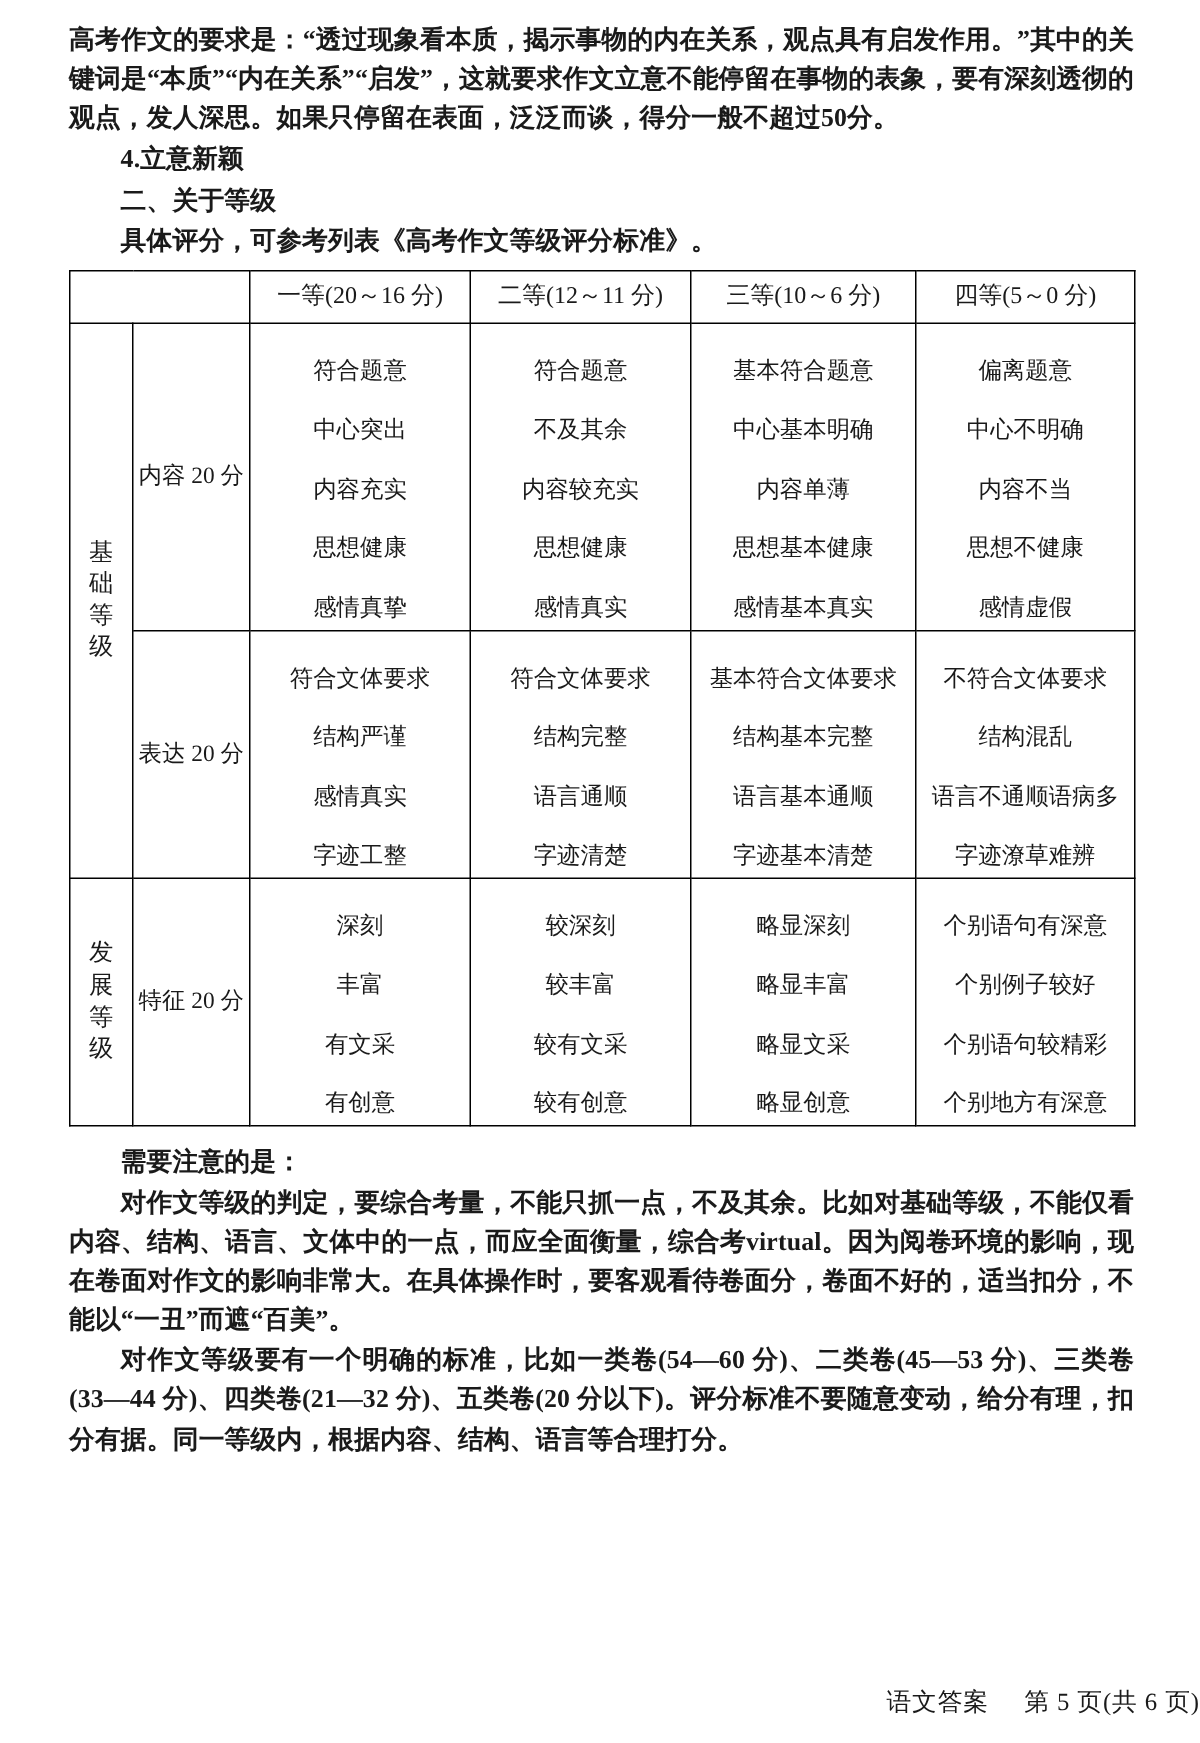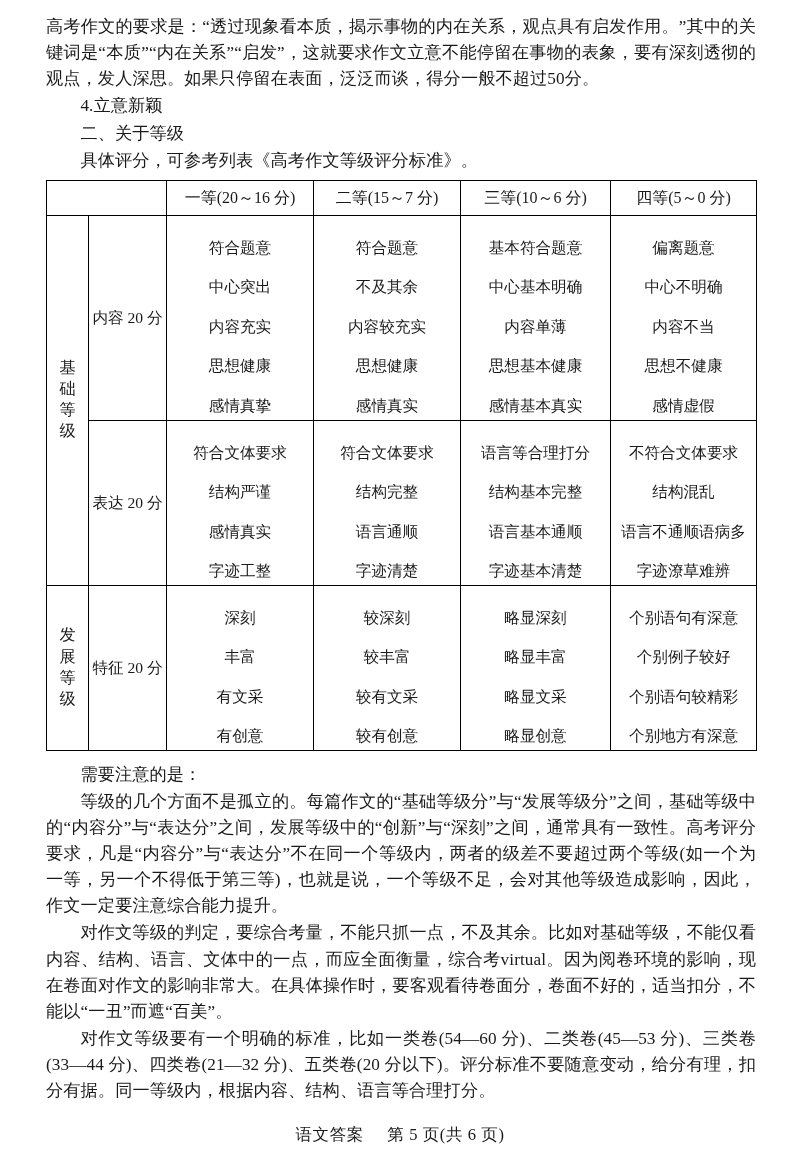"高考作文的要求是：“透过现象看本质，揭示事物的内在关系，观点具有启发作用。”其中" p { font-weight: none -> bold }
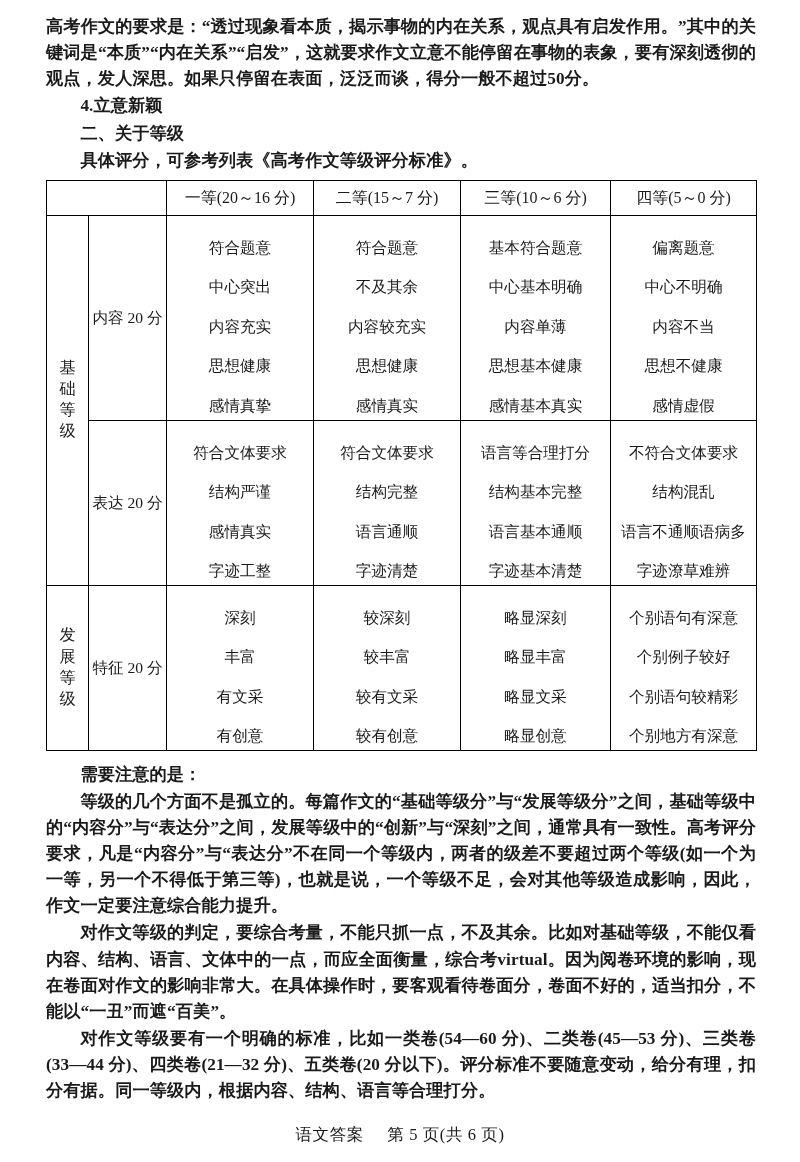"二等(15～7 分)" td { text: 15～7 -> 12～11 }
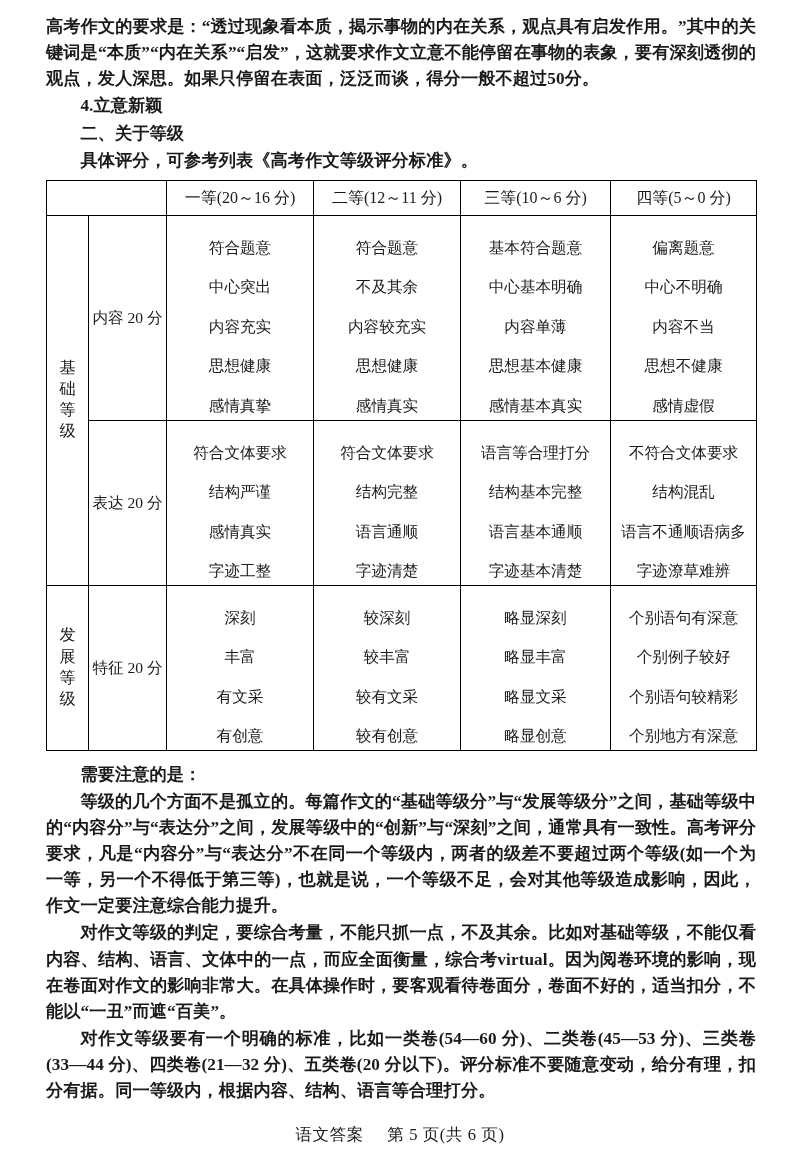"语言等合理打分" span { text: 语言等合理打分 -> 基本符合文体要求 }
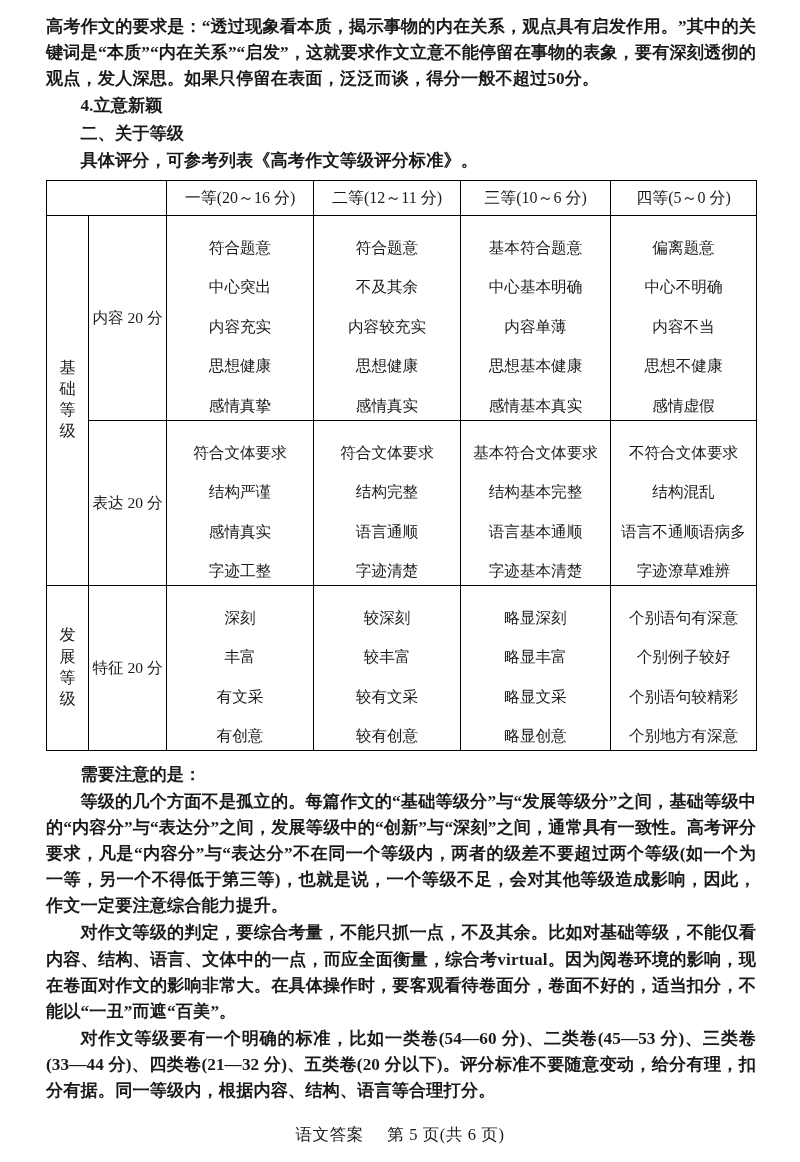"等级的几个方面不是孤立的。每篇作文的“基础等级分”与“发展等级分”之间，基础等级" p.indent { html: <p>等级的几个方面不是孤立的。每篇作文的“基础等级分”与“发展等级分”之间，基础等级中的“内容分”与“表达分”之间，发展等级中的“创新”与“深刻”之间，通常具有一致性。高考评分要求，凡是“内容分”与“表达分”不在同一个等级内，两者的级差不要超过两个等级(如一个为一等，另一个不得低于第三等)，也就是说，一个等级不足，会对其他等级造成影响，因此，作文一定要注意综合能力提升。</p> -> none }
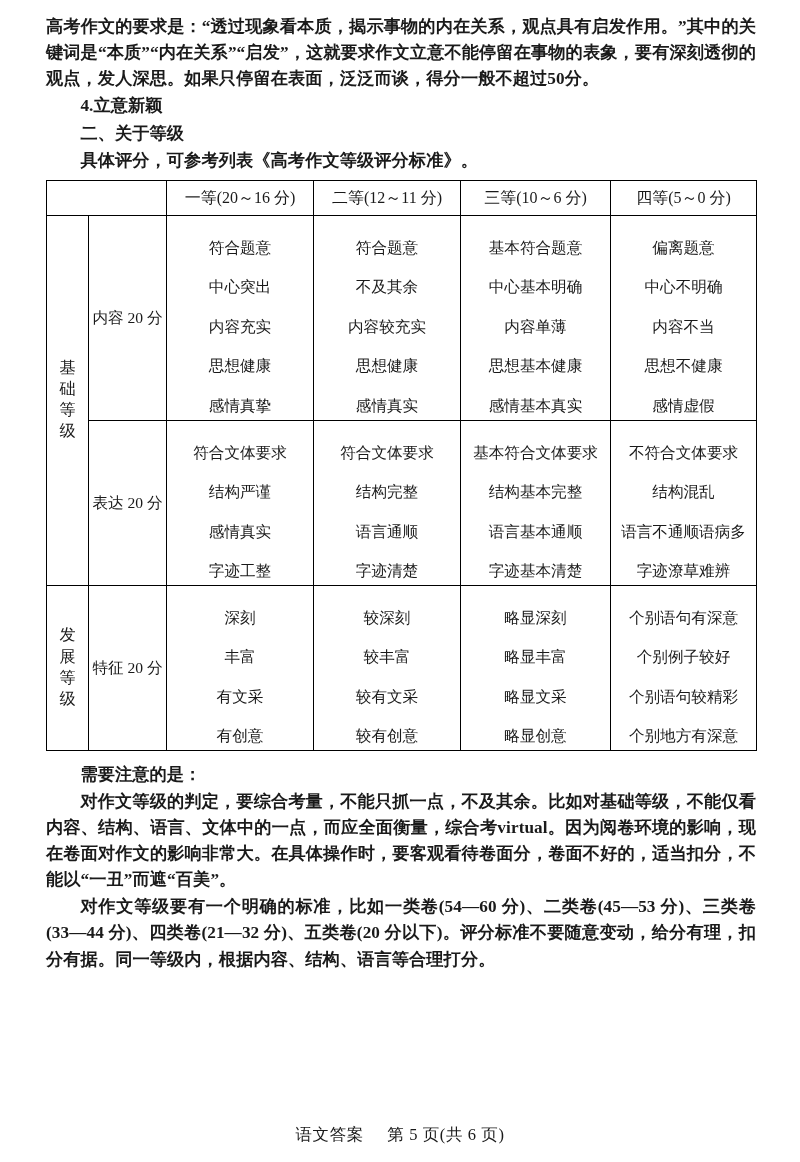"语文答案 第 5 页(共 6" .footer { text-align: center -> right }
